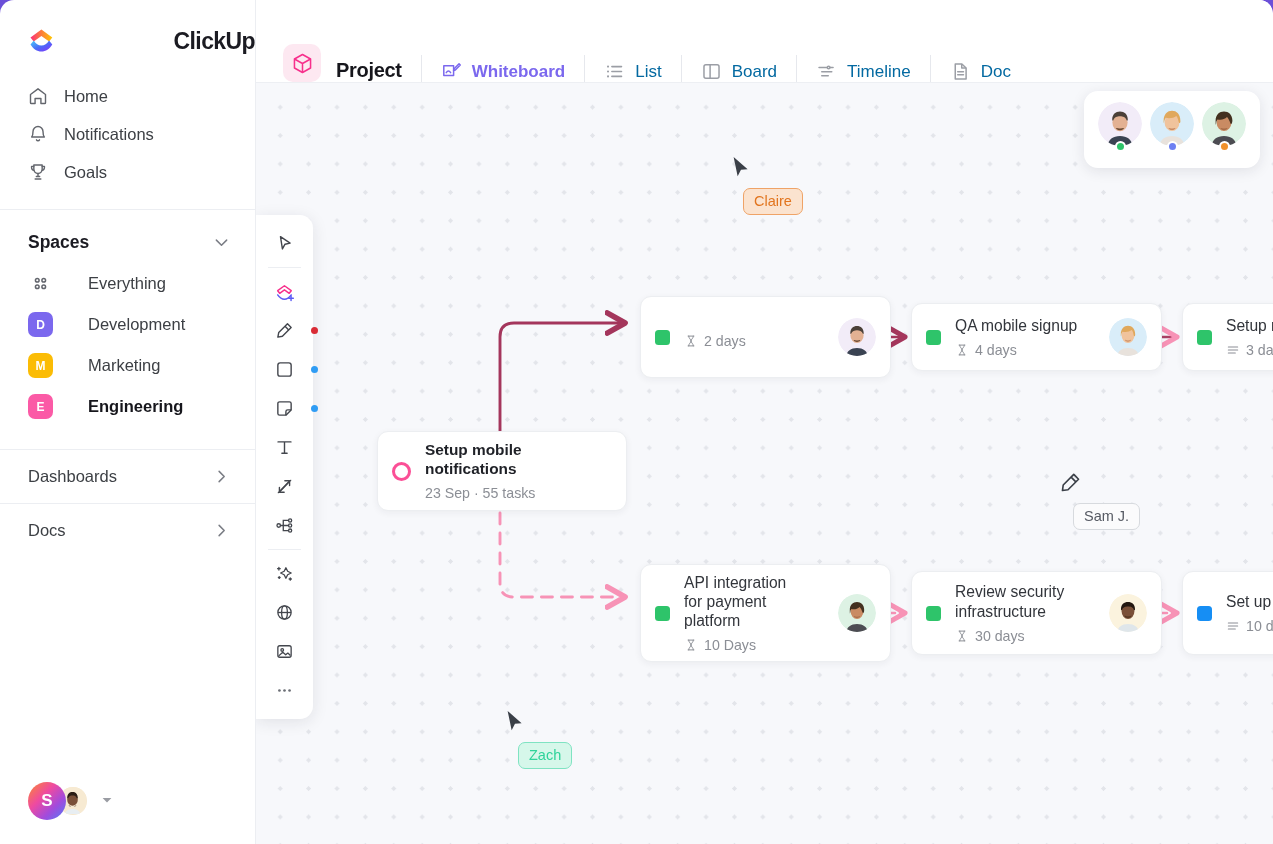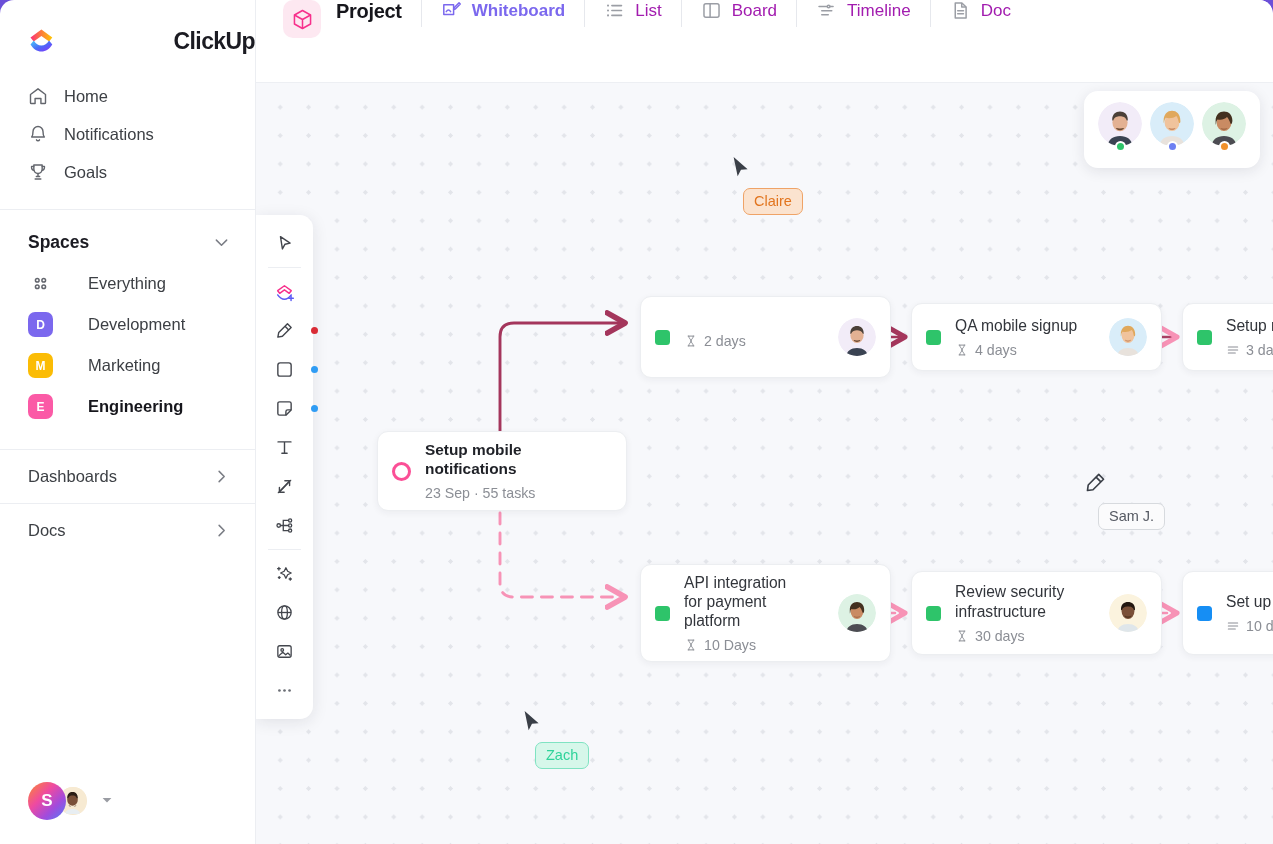"Project" .topbar { align-items: flex-start -> flex-end }
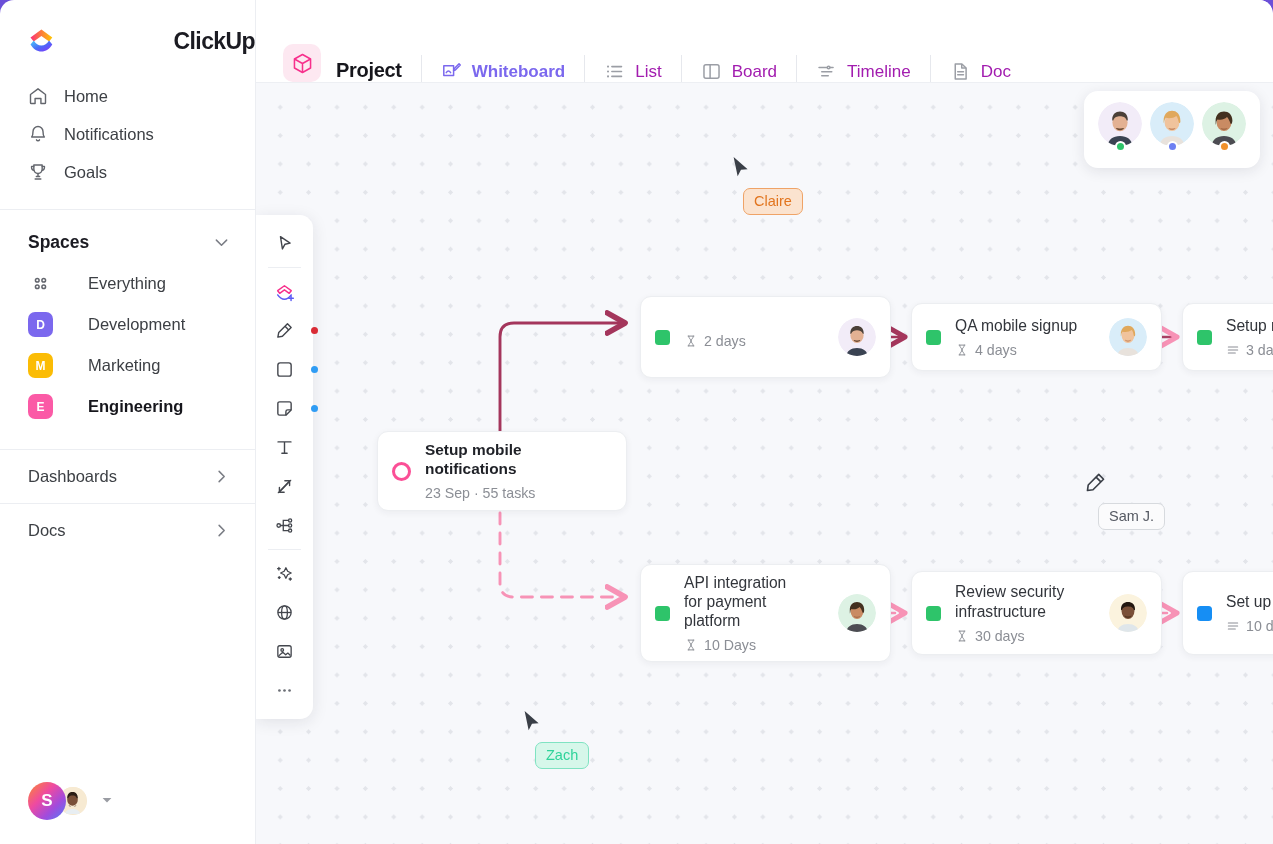"List" .tab { color: #a21caf -> #0369a1 }
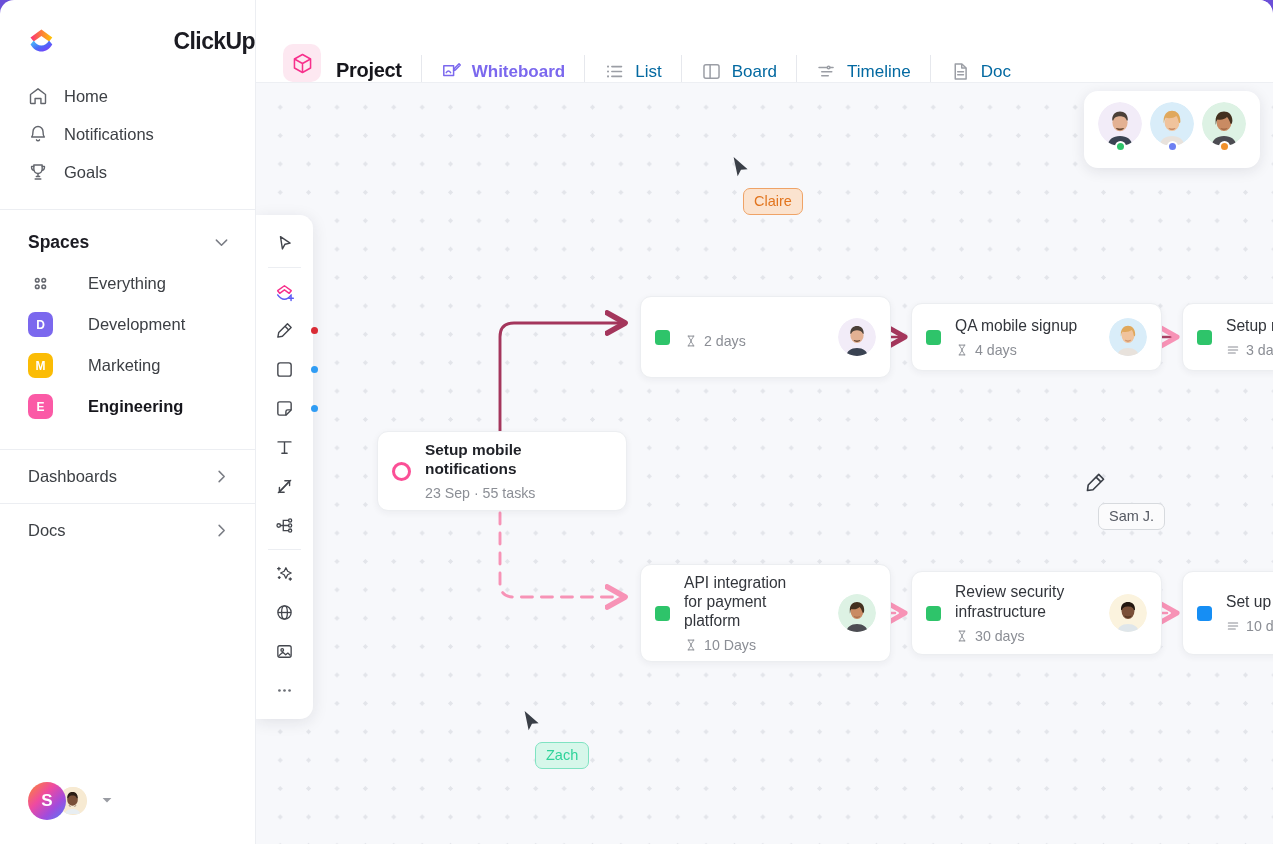"Sam J." div.cursor { left: 828px -> 803px }
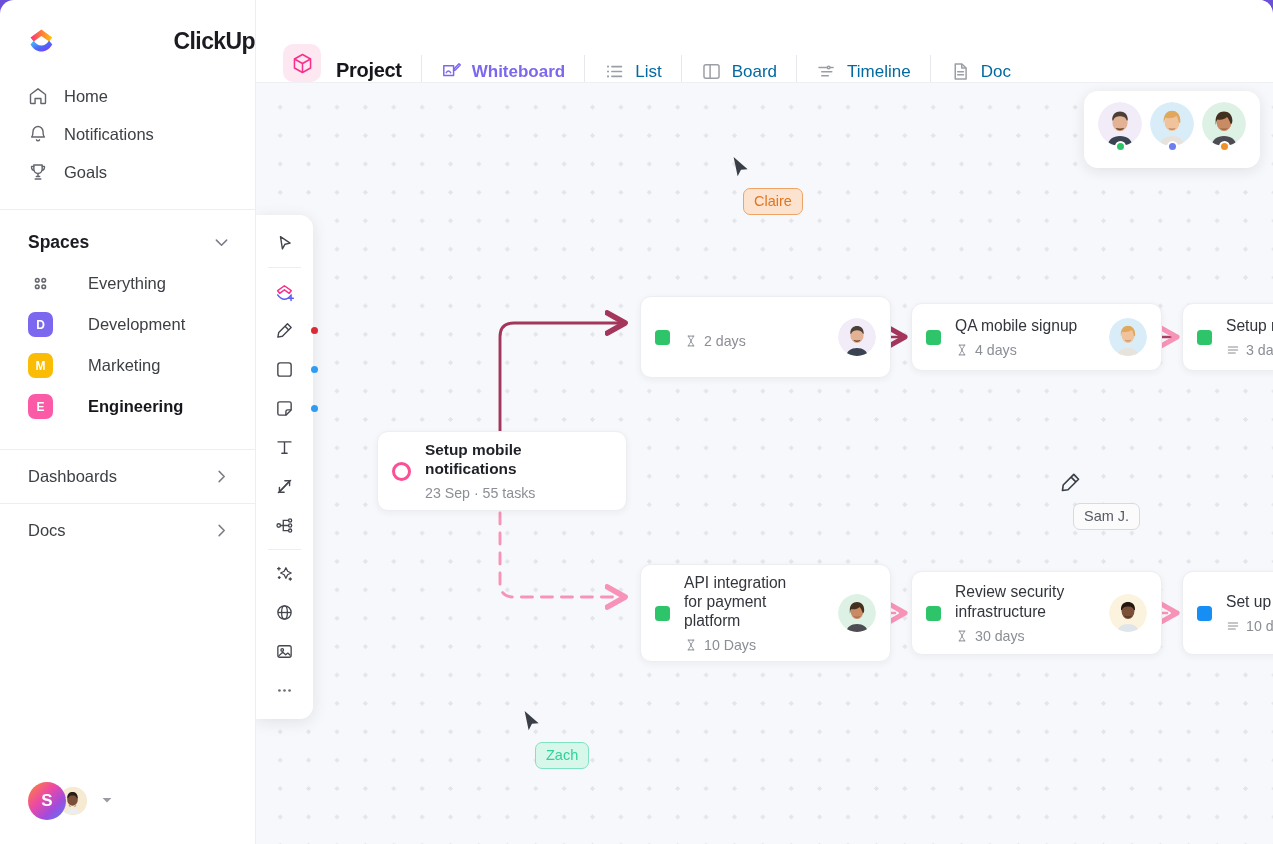"Zach" div.cursor { left: 266px -> 249px }
